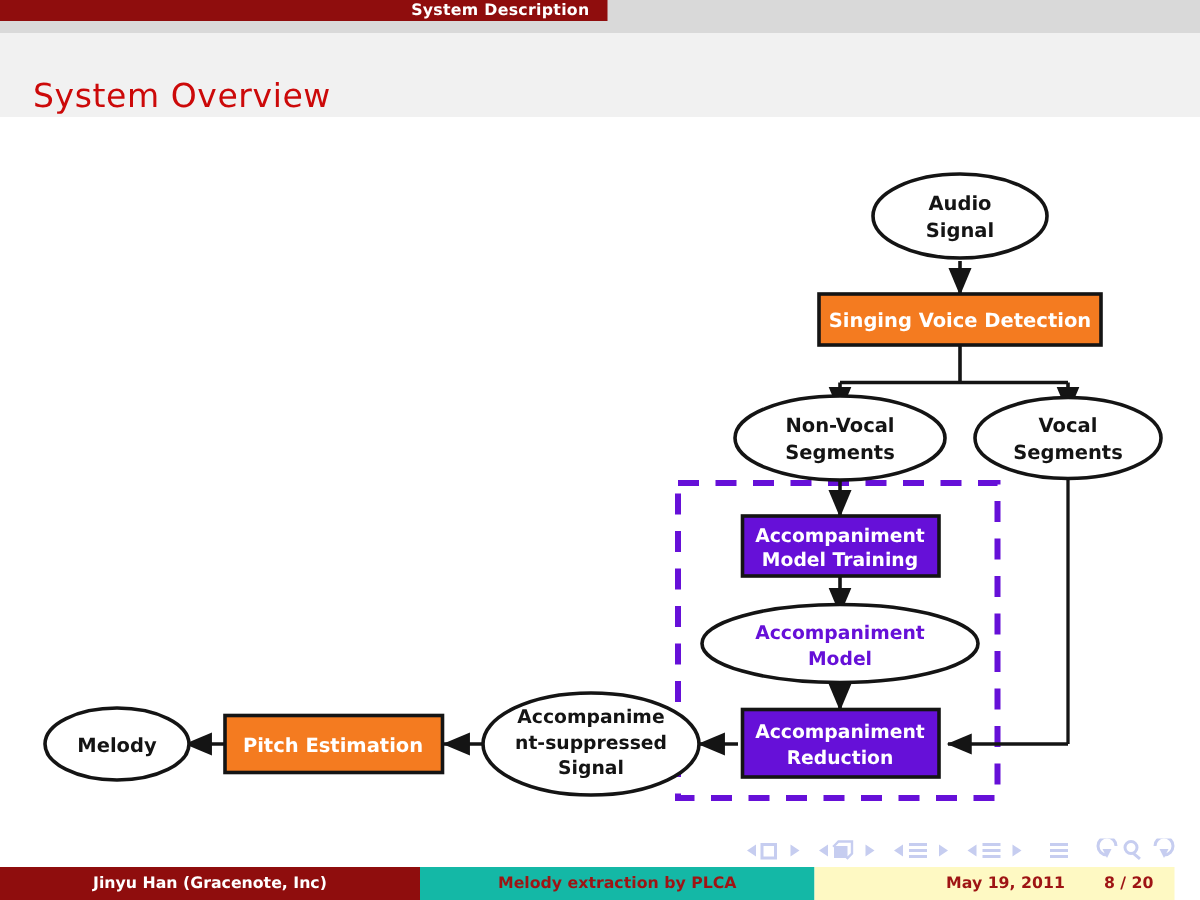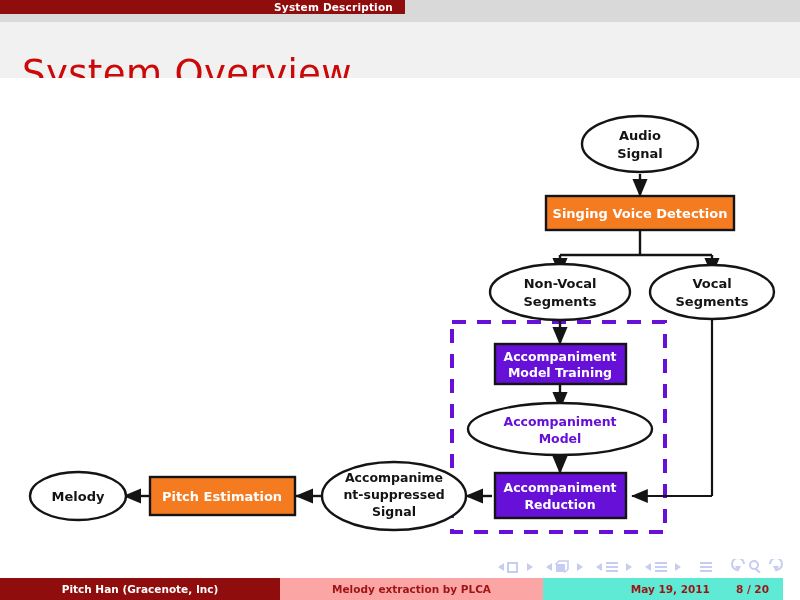"System Overview" #frame-title { font-size: 37px -> 22px }
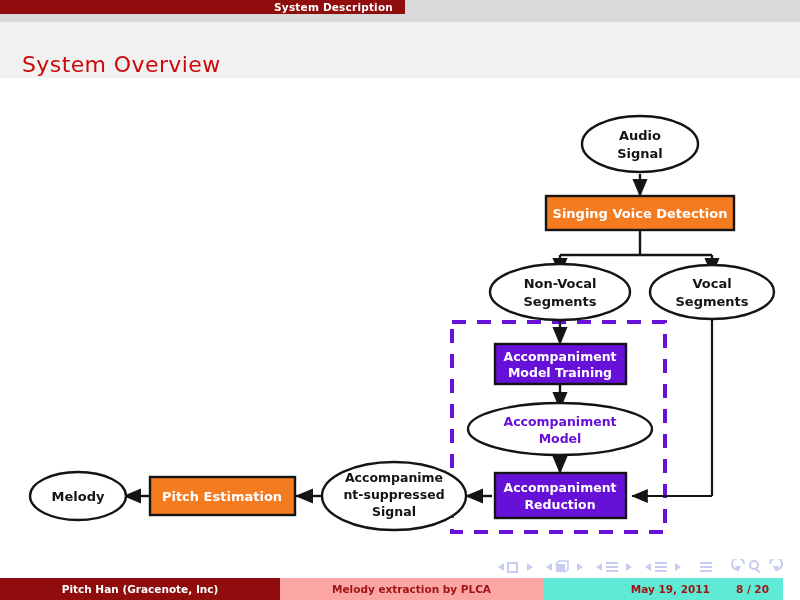"Pitch Han (Gracenote, Inc)" div.foot-seg { text: Pitch -> Jinyu }
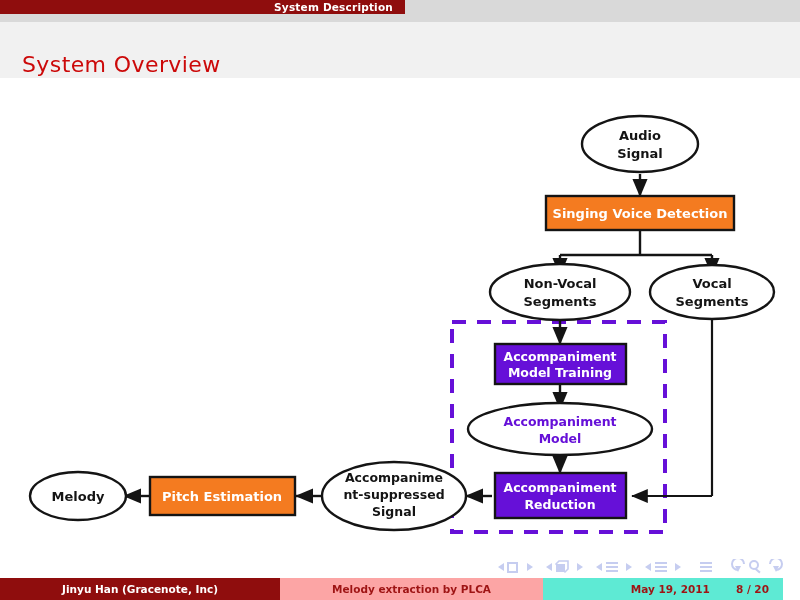"Melody extraction by PLCA" #foot-title { background: #fca5a5 -> #14b8a6 }
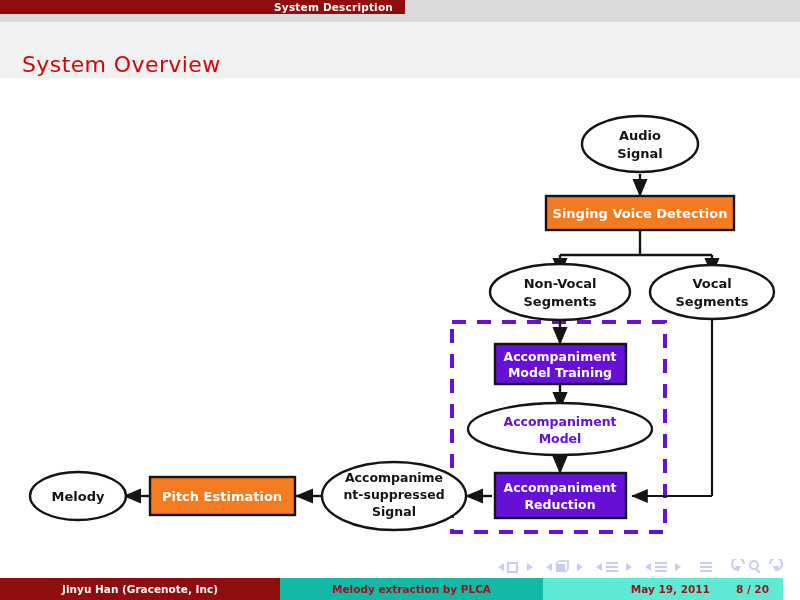"May 19, 2011" #foot-right { background: #5eead4 -> #fef9c3 }
